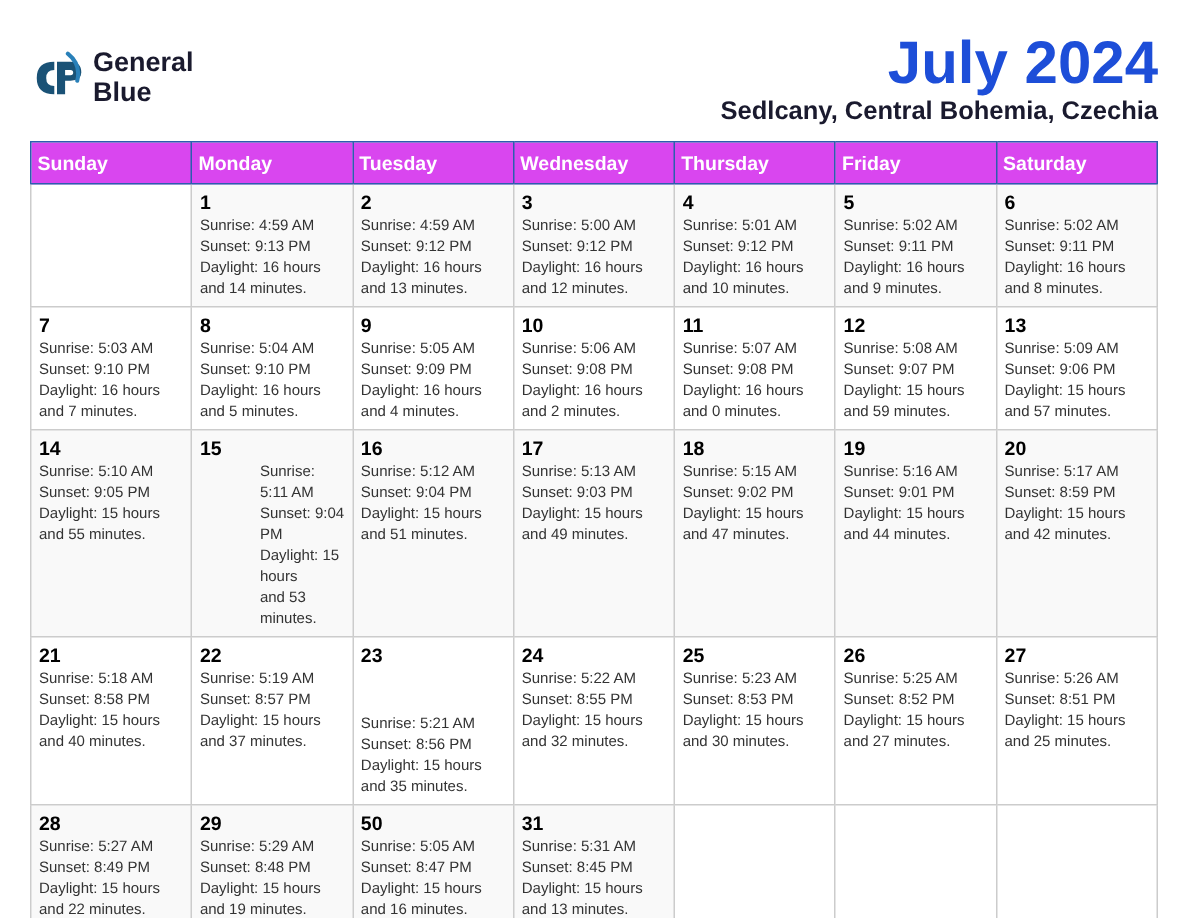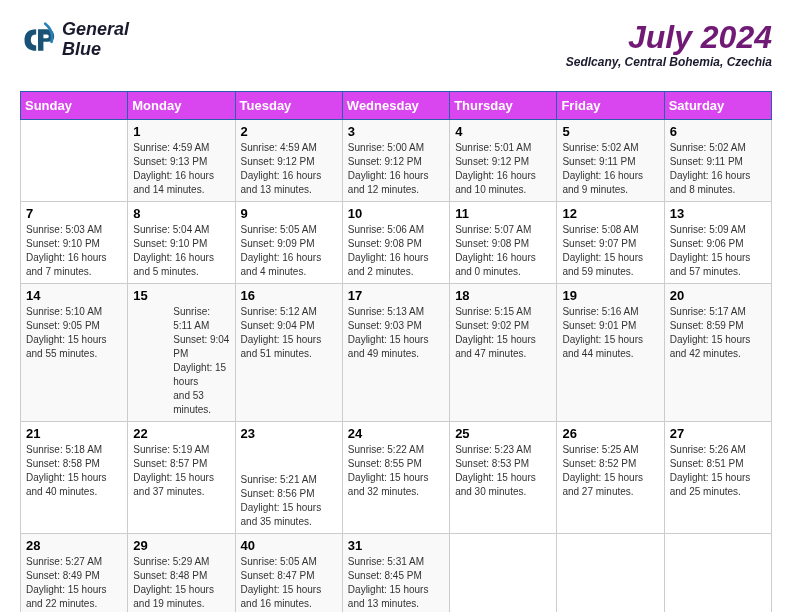"General" .header-section { align-items: flex-start -> center; font-style: italic -> none; margin-bottom: 22px -> 10px }
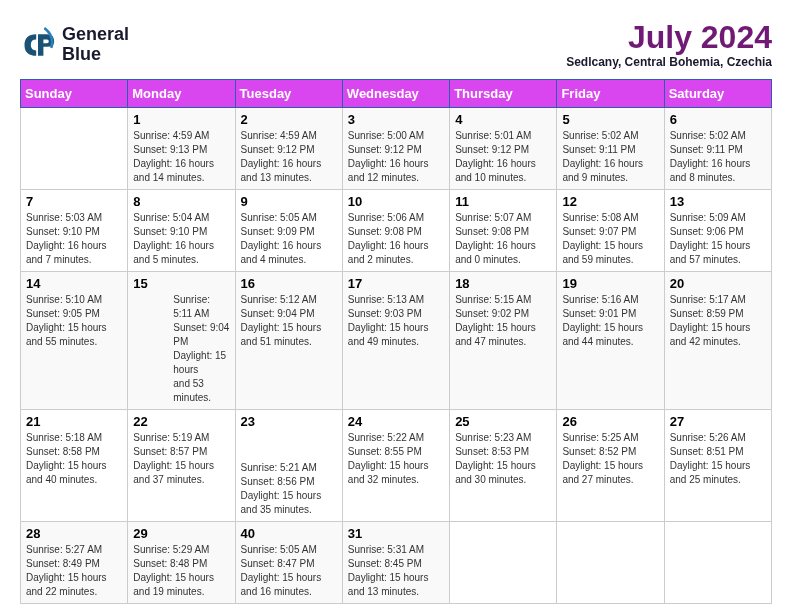"July 2024" .month-year { color: #701a75 -> #1d4ed8; font-size: 32px -> 40px }
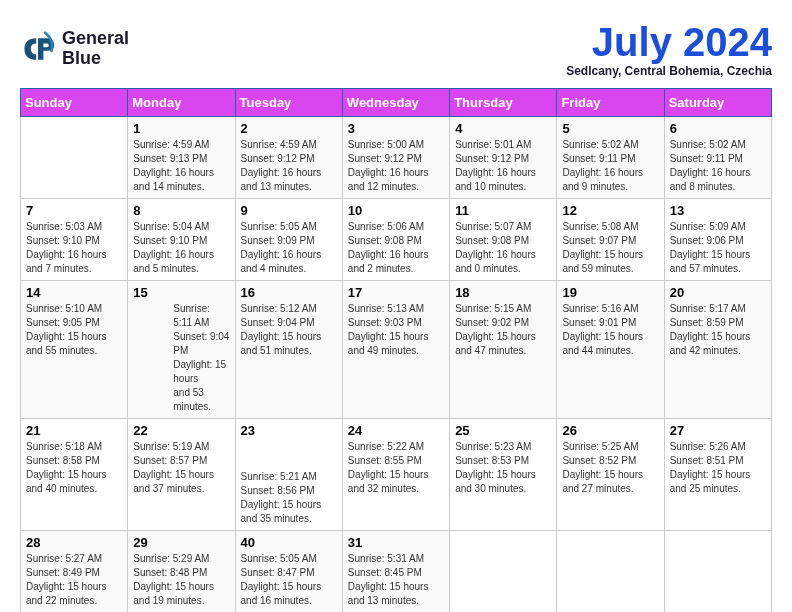"Sedlcany, Central Bohemia, Czechia" .location { font-size: 12px -> 17px }
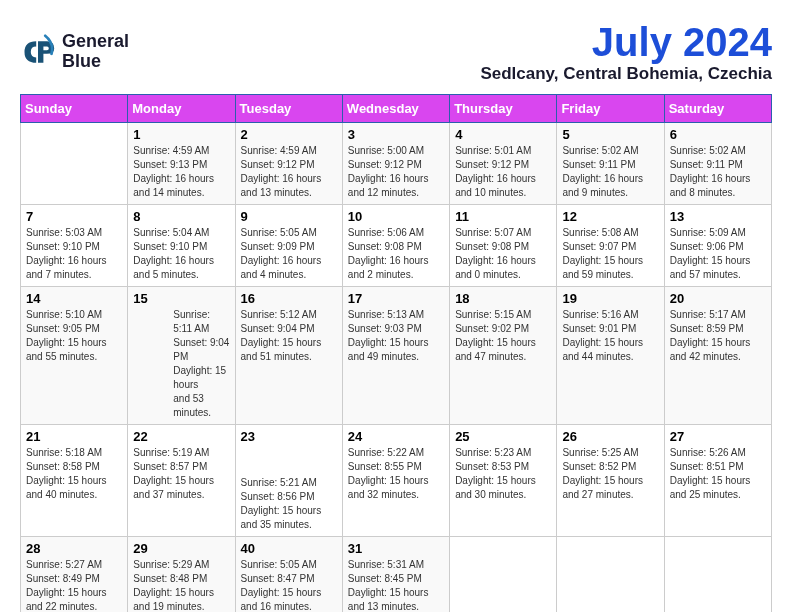"40" div.day-number { text: 40 -> 50 }
